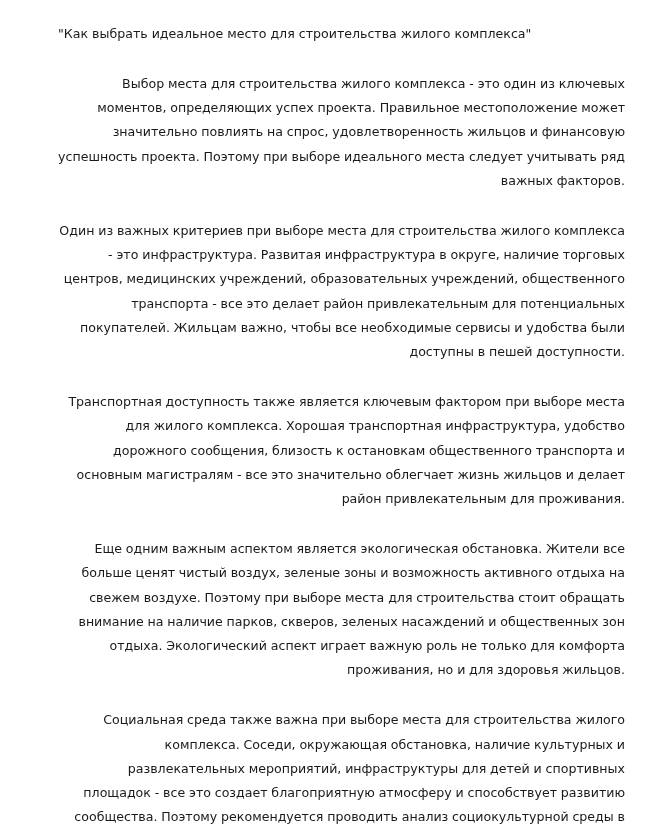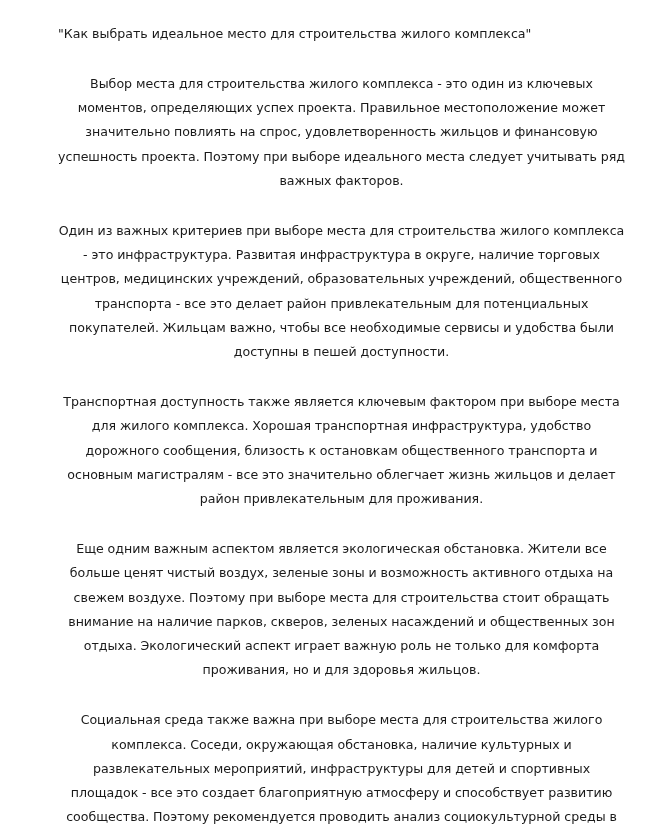"Выбор места для строительства жилого" .paragraph { text-align: center -> right }
